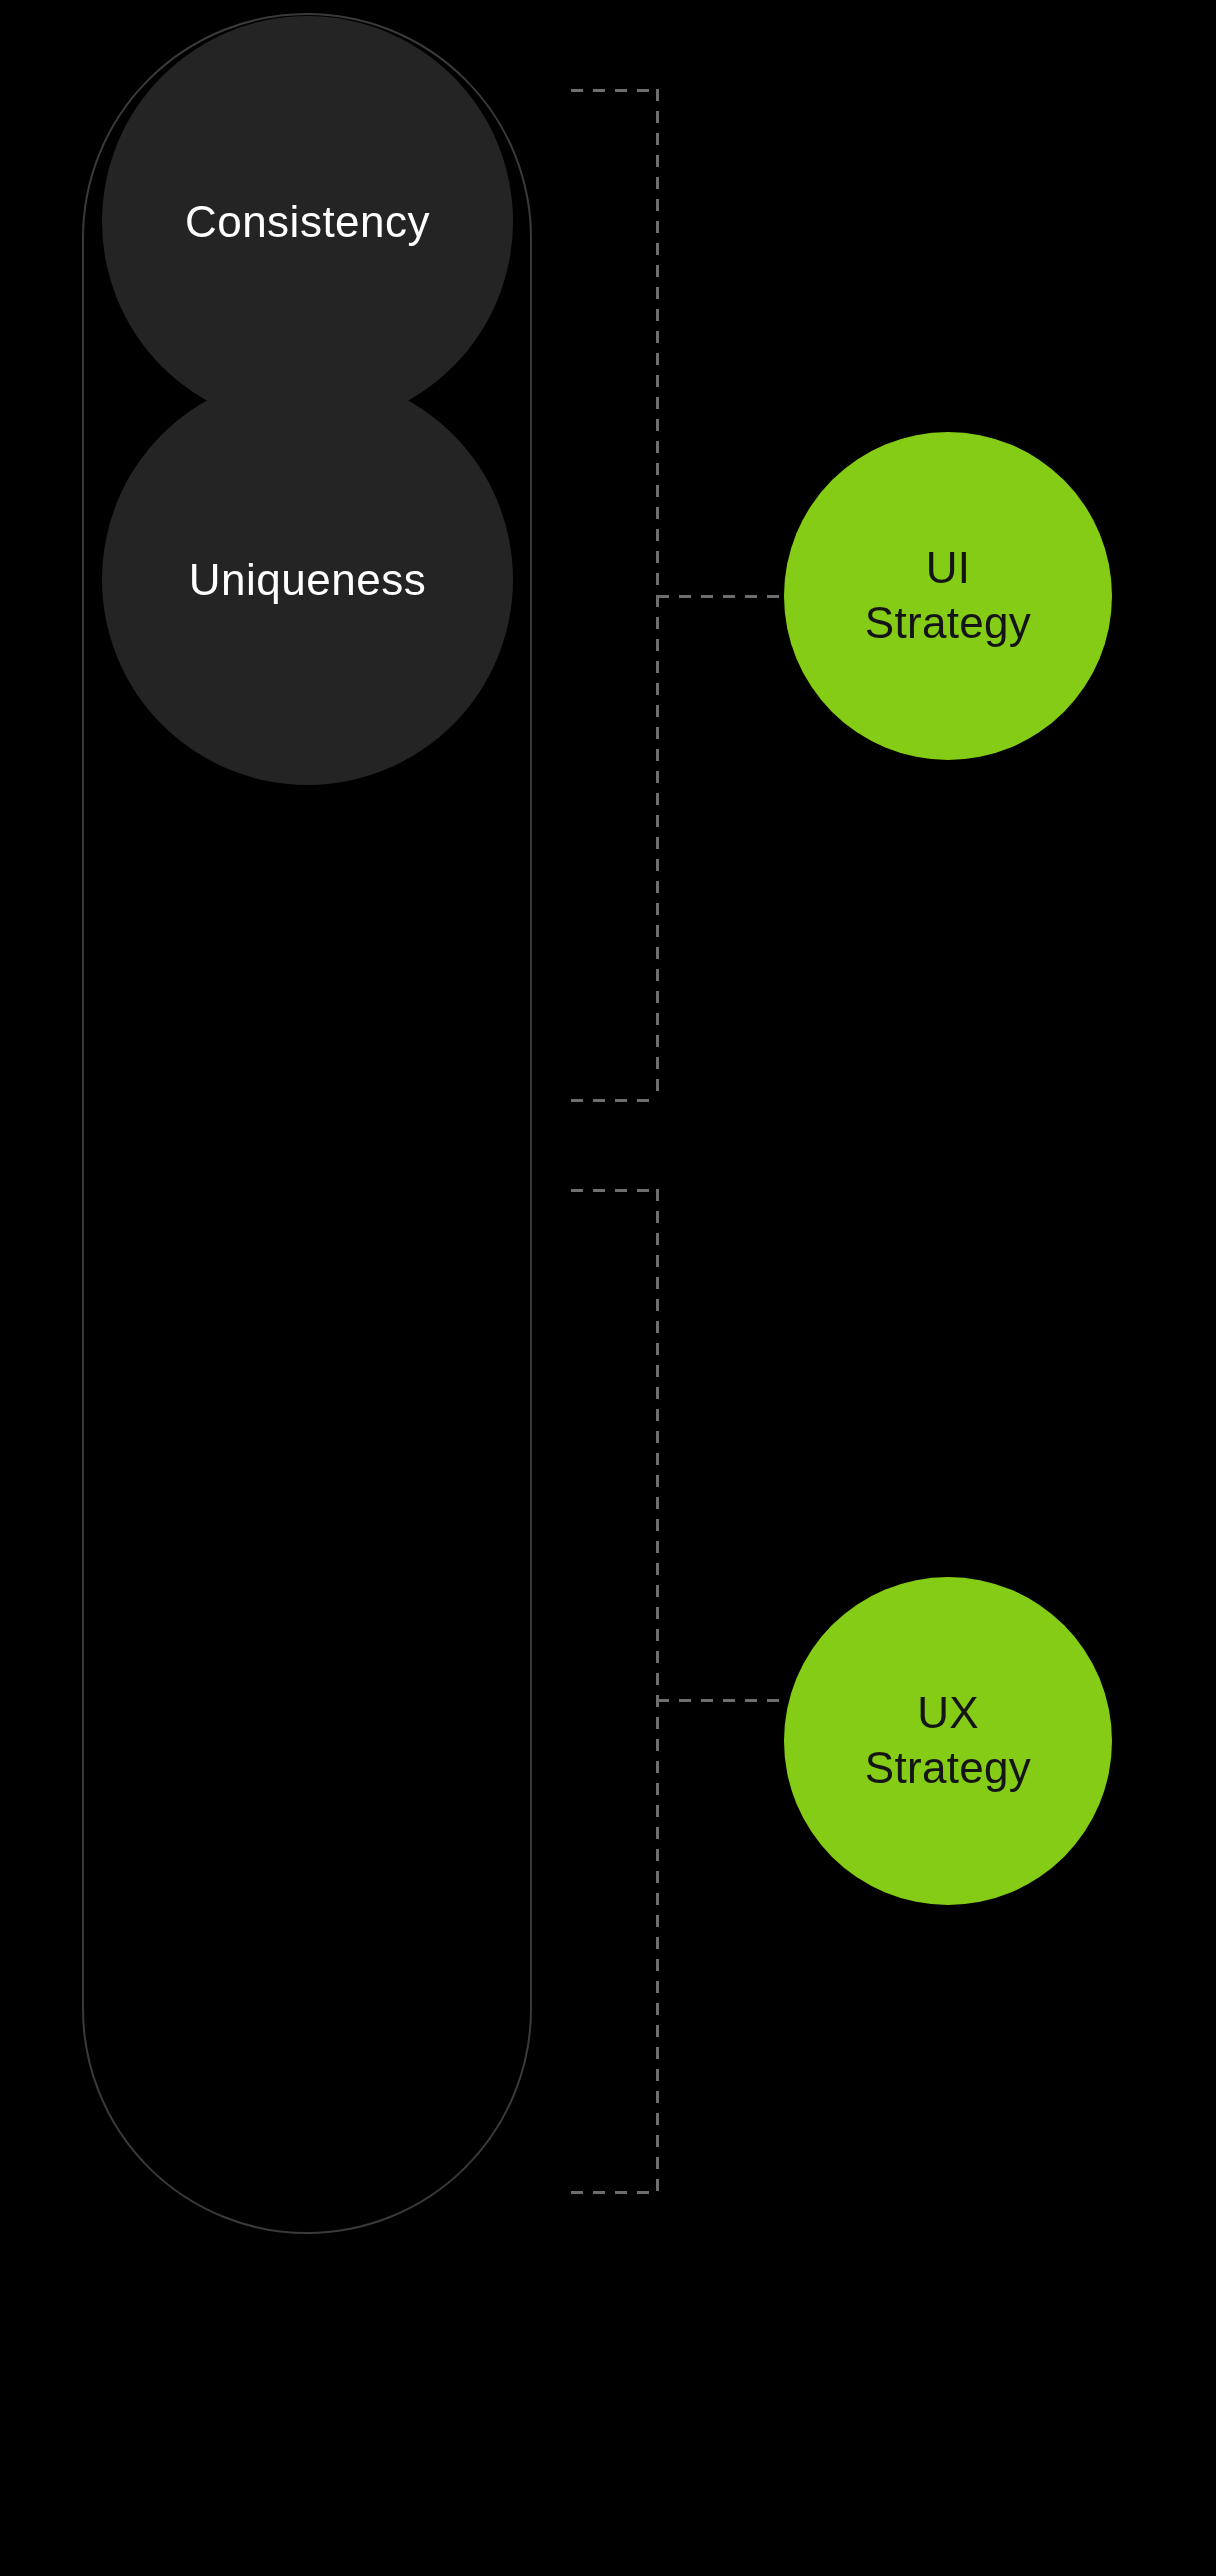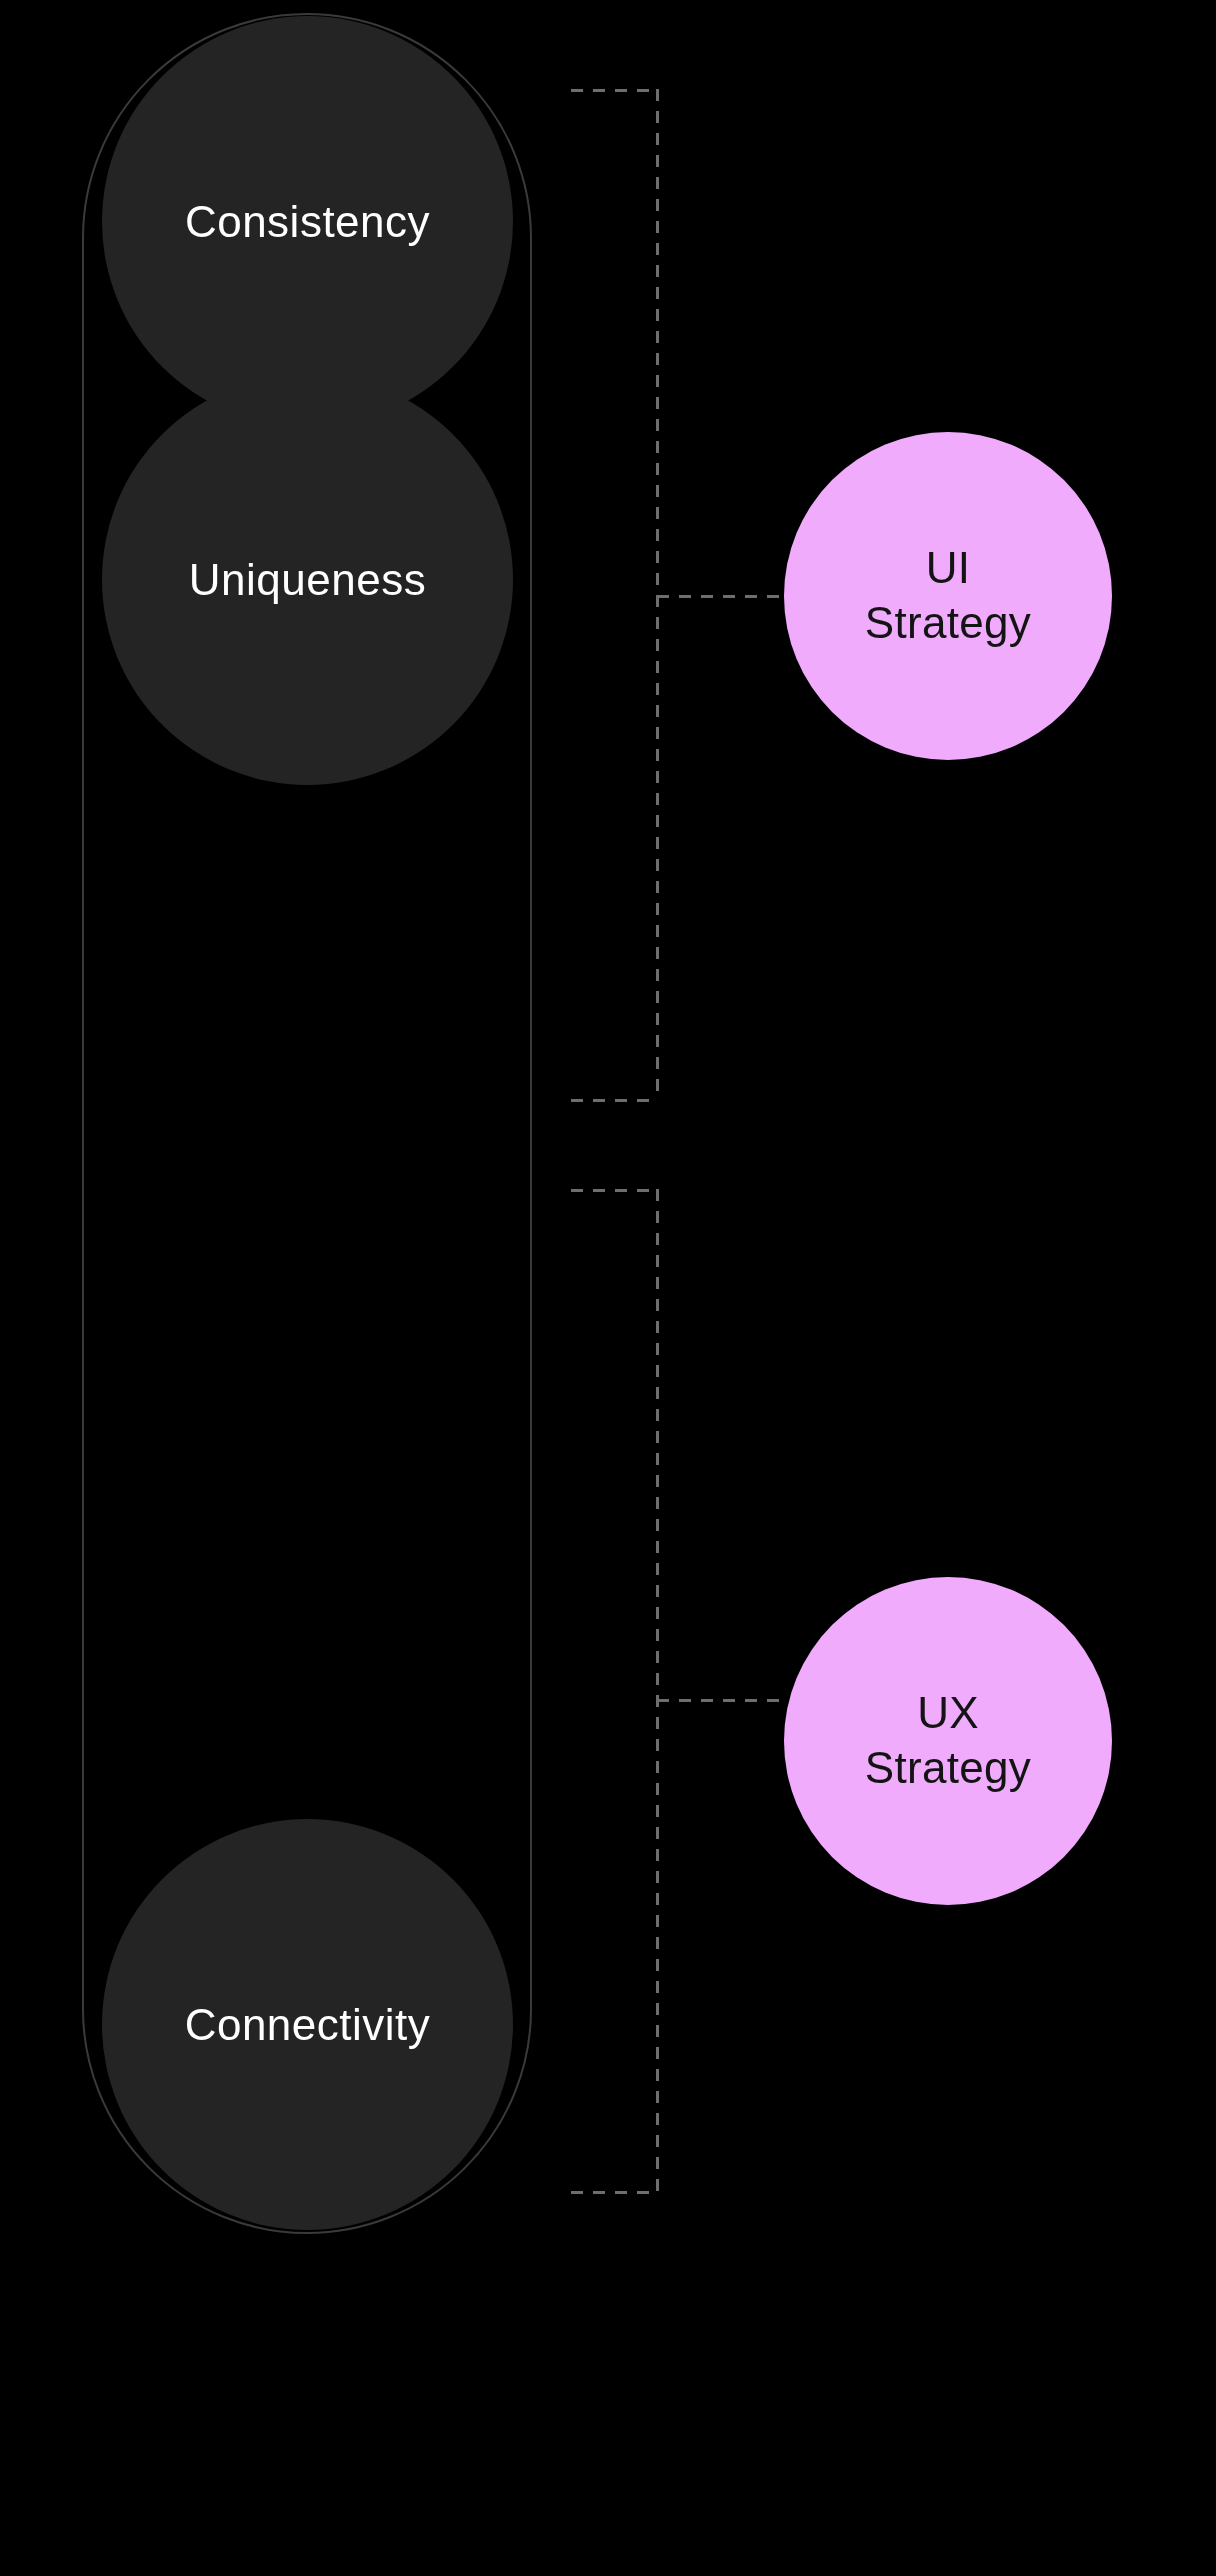"UI" .strategy-circle { background: #f0abfc -> #84cc16 }
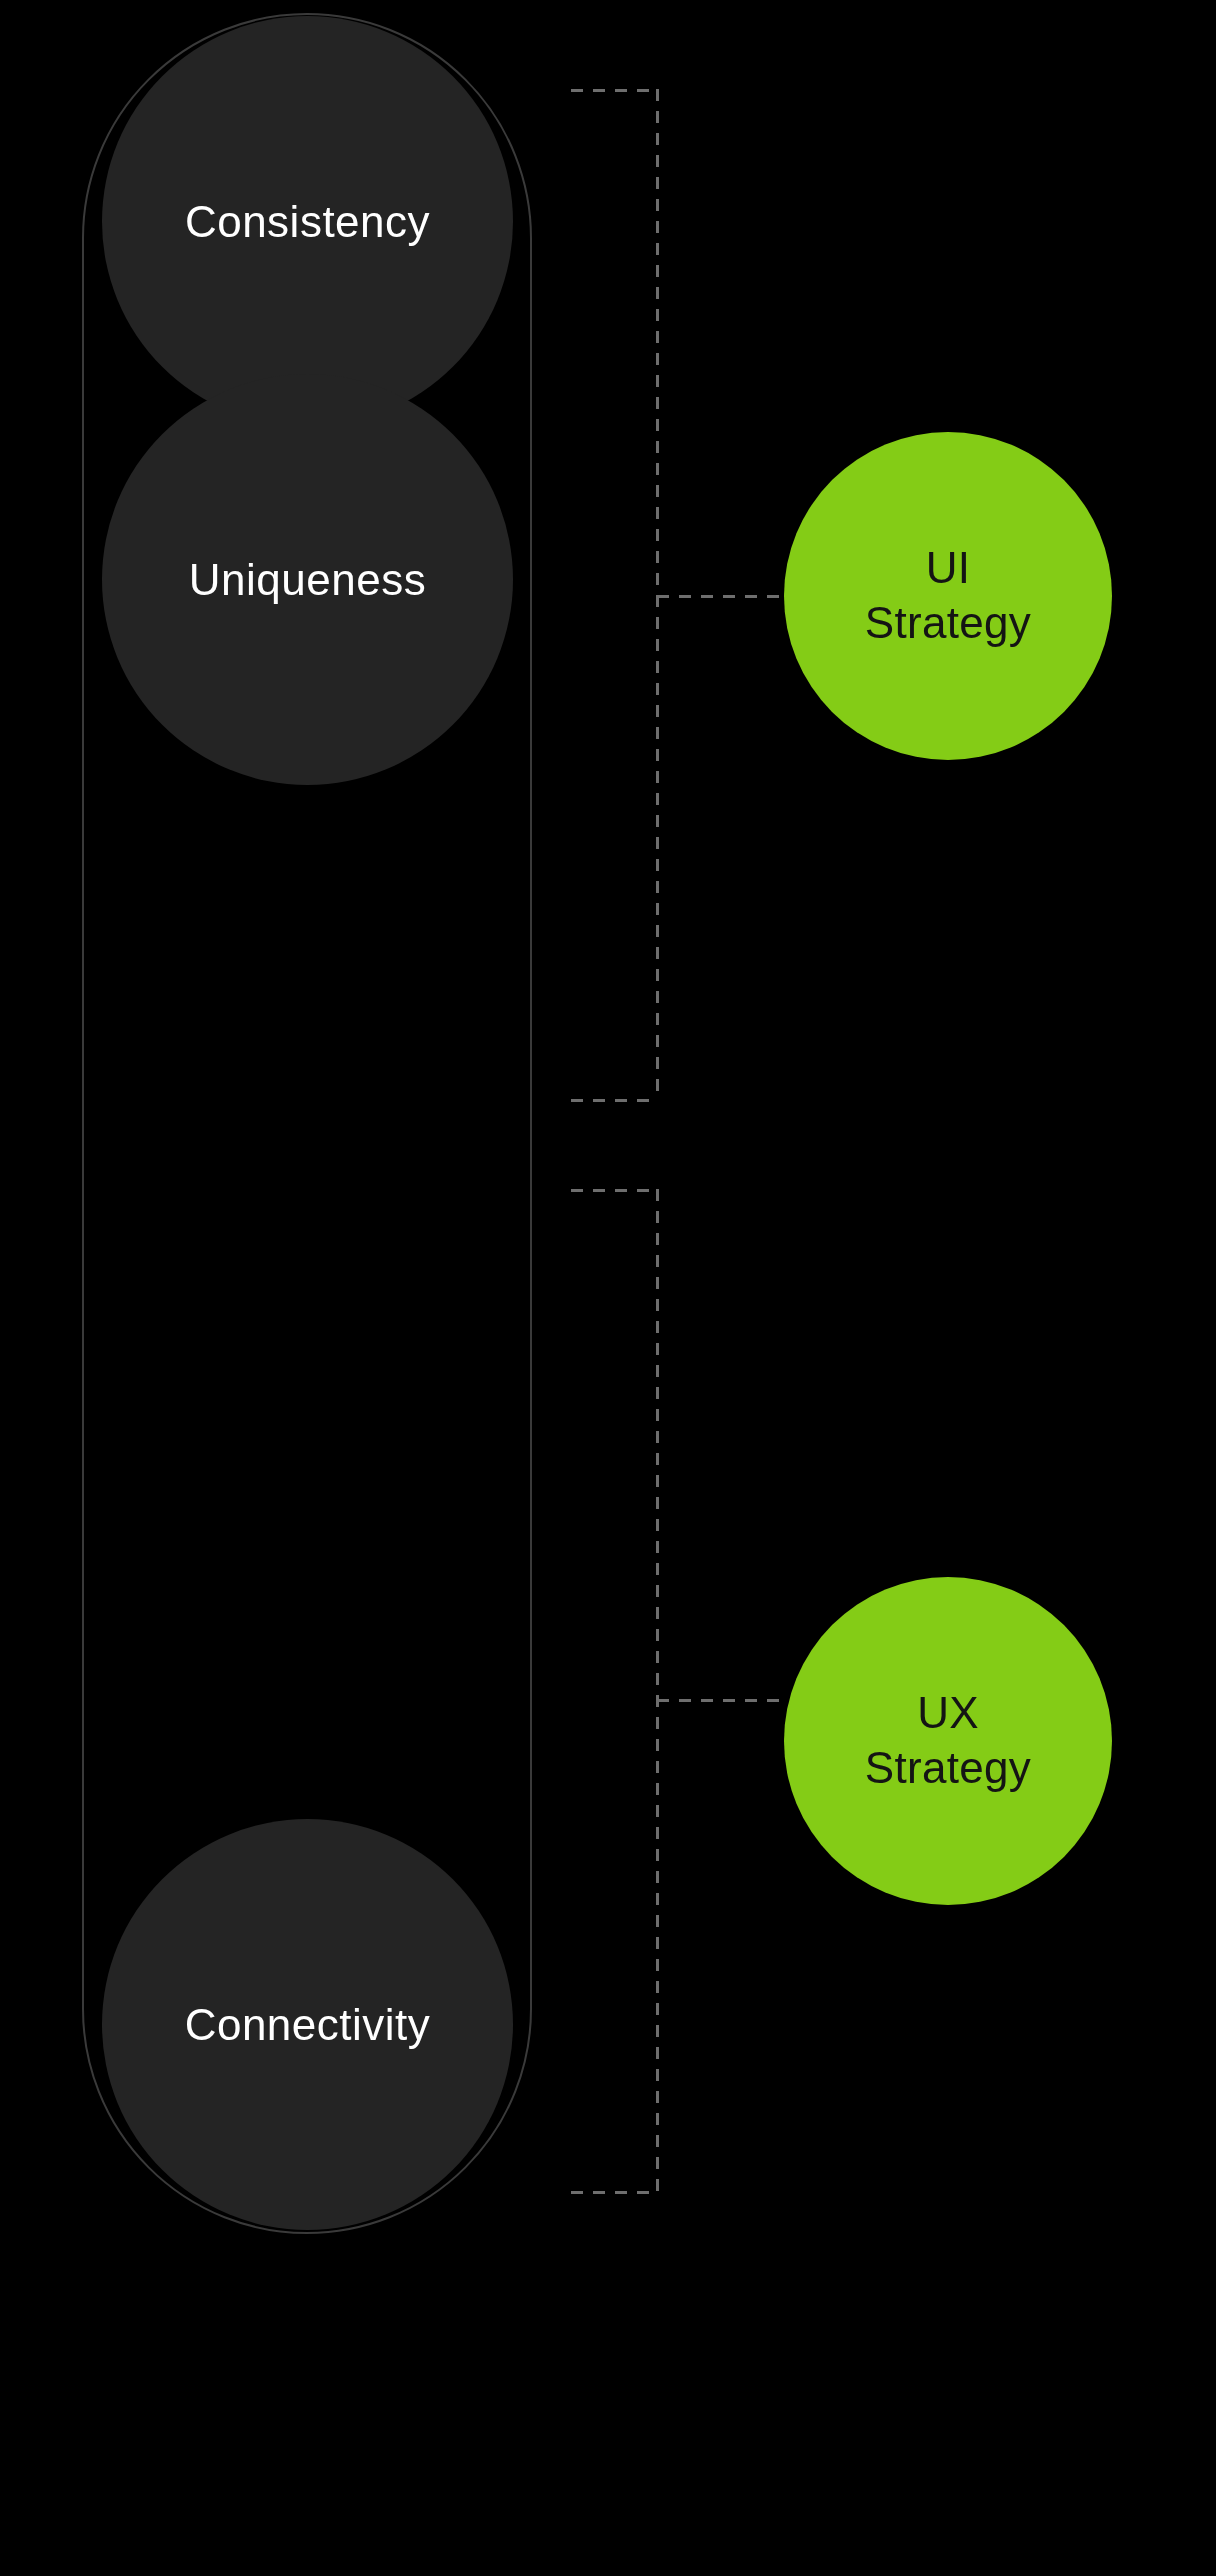"Connectivity" div.principle-circle { html: <div> <span>Connectivity</span> </div> -> none }
